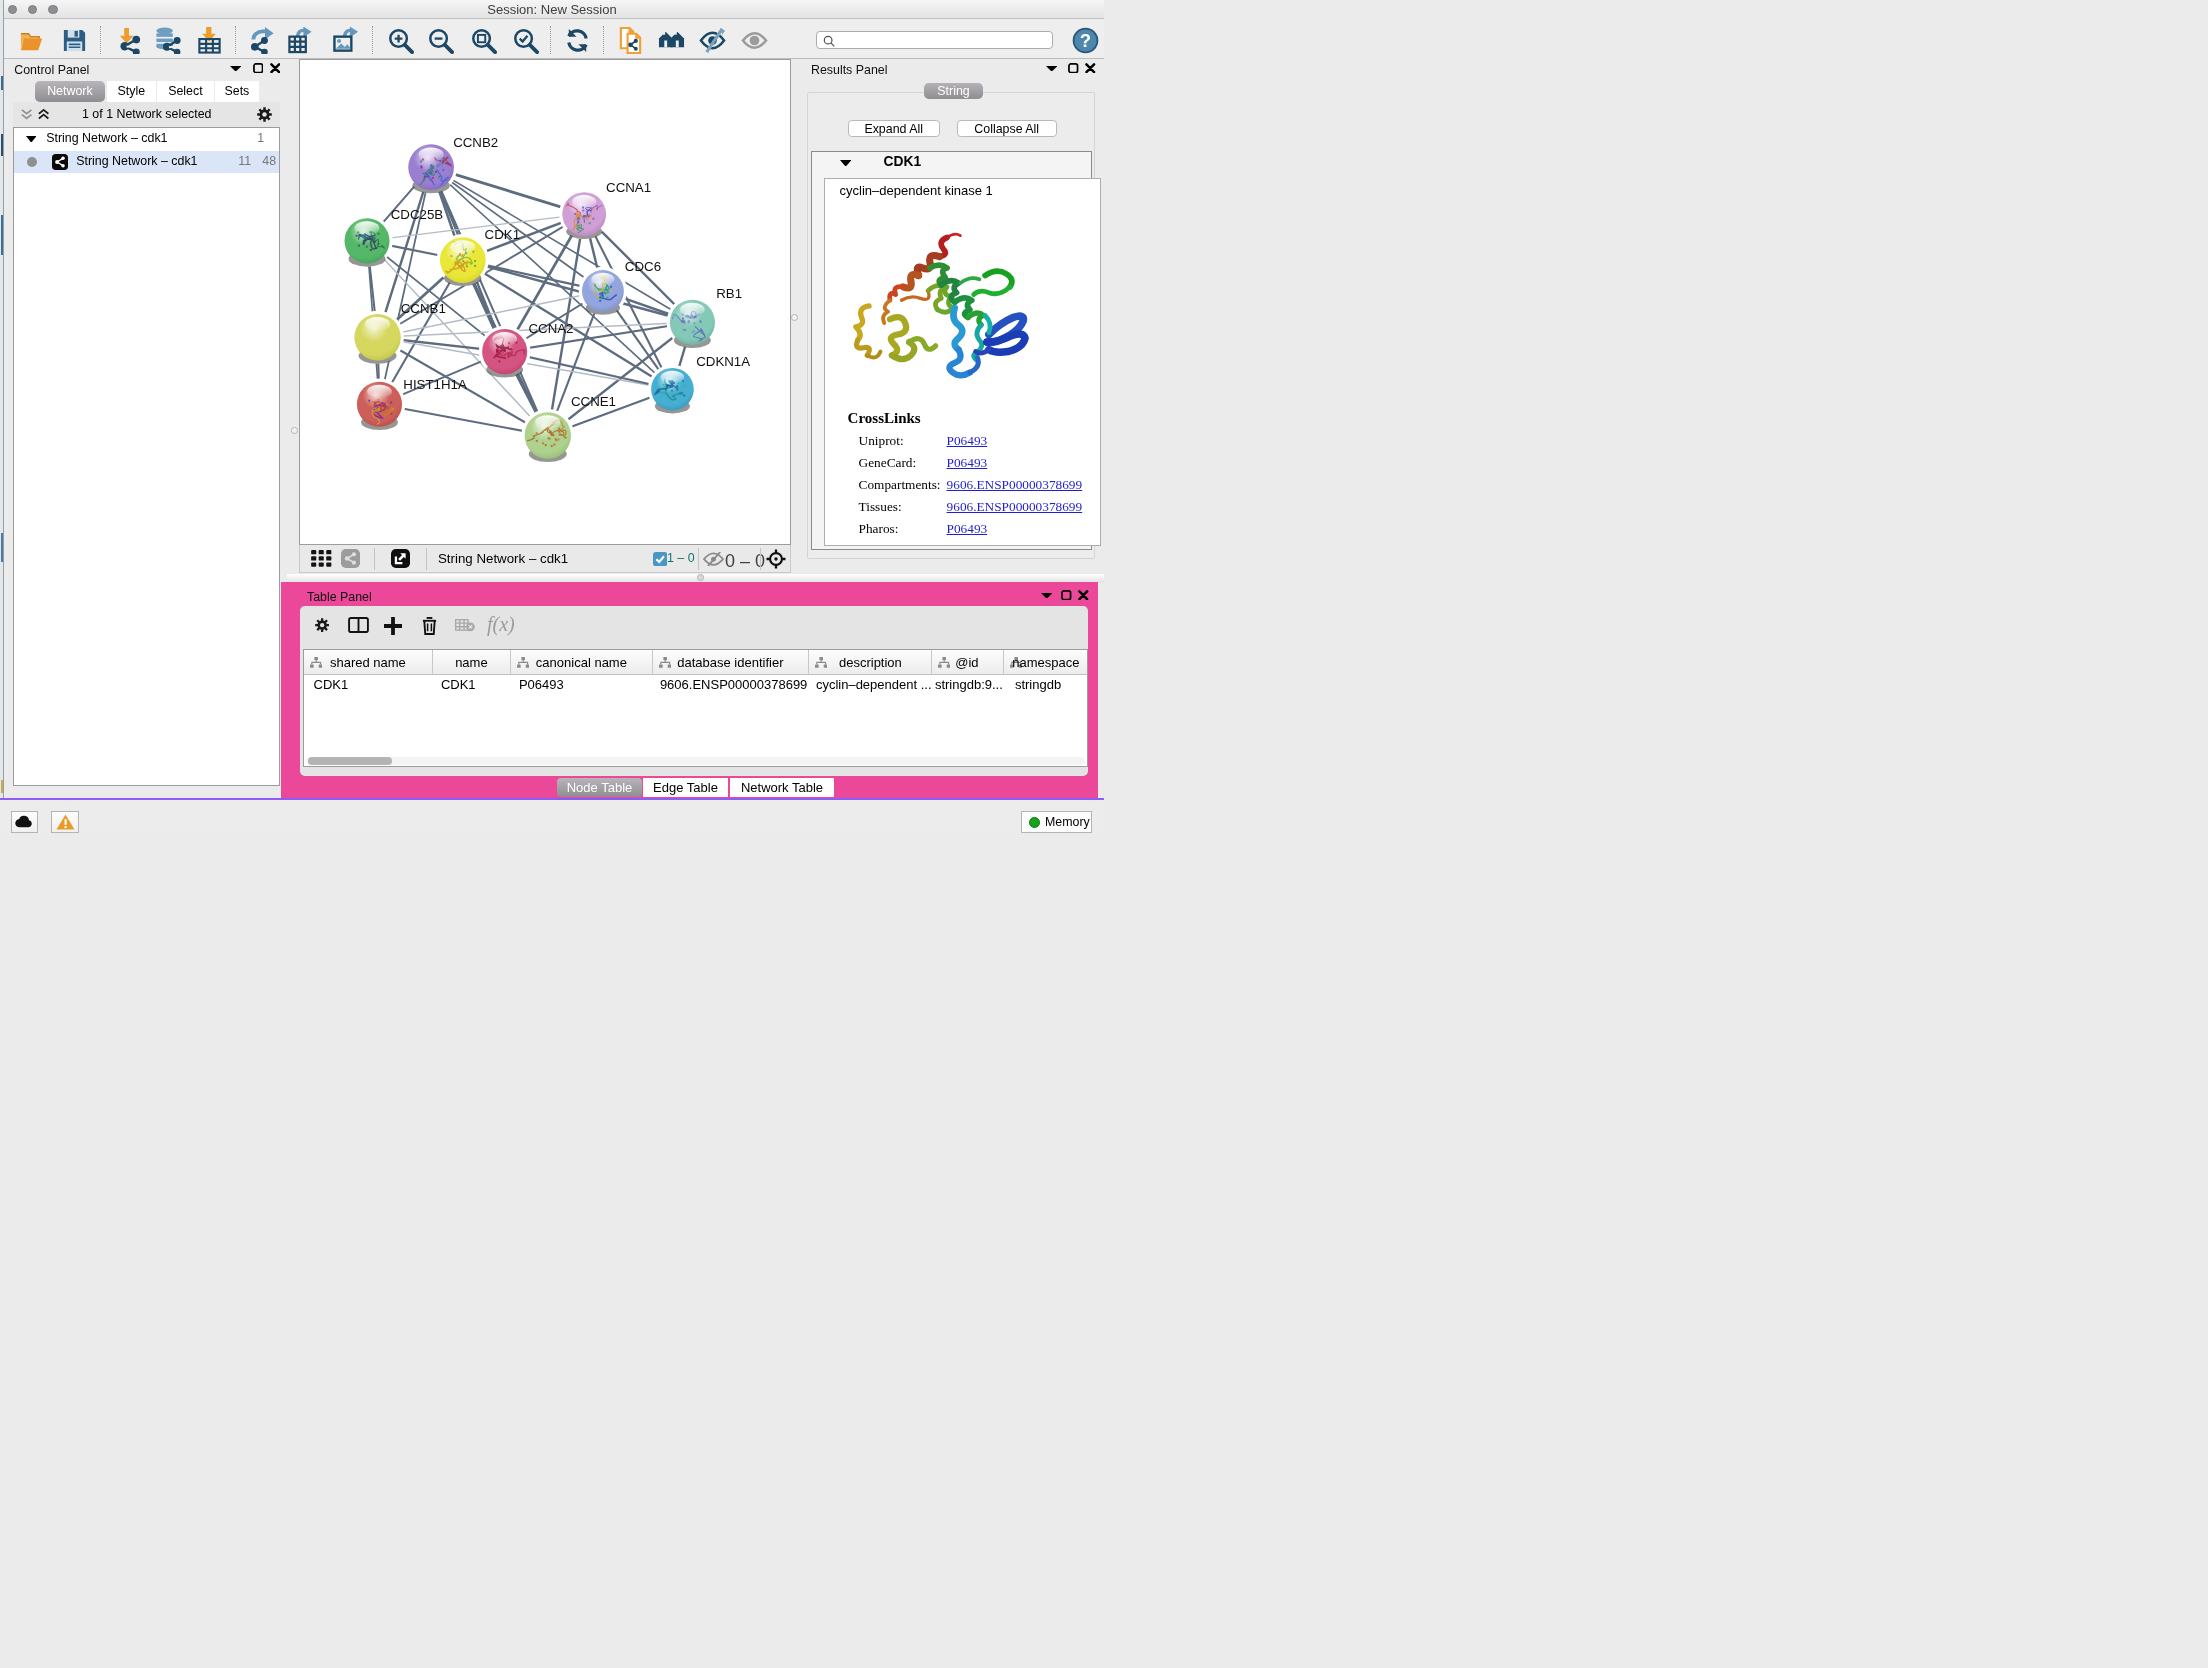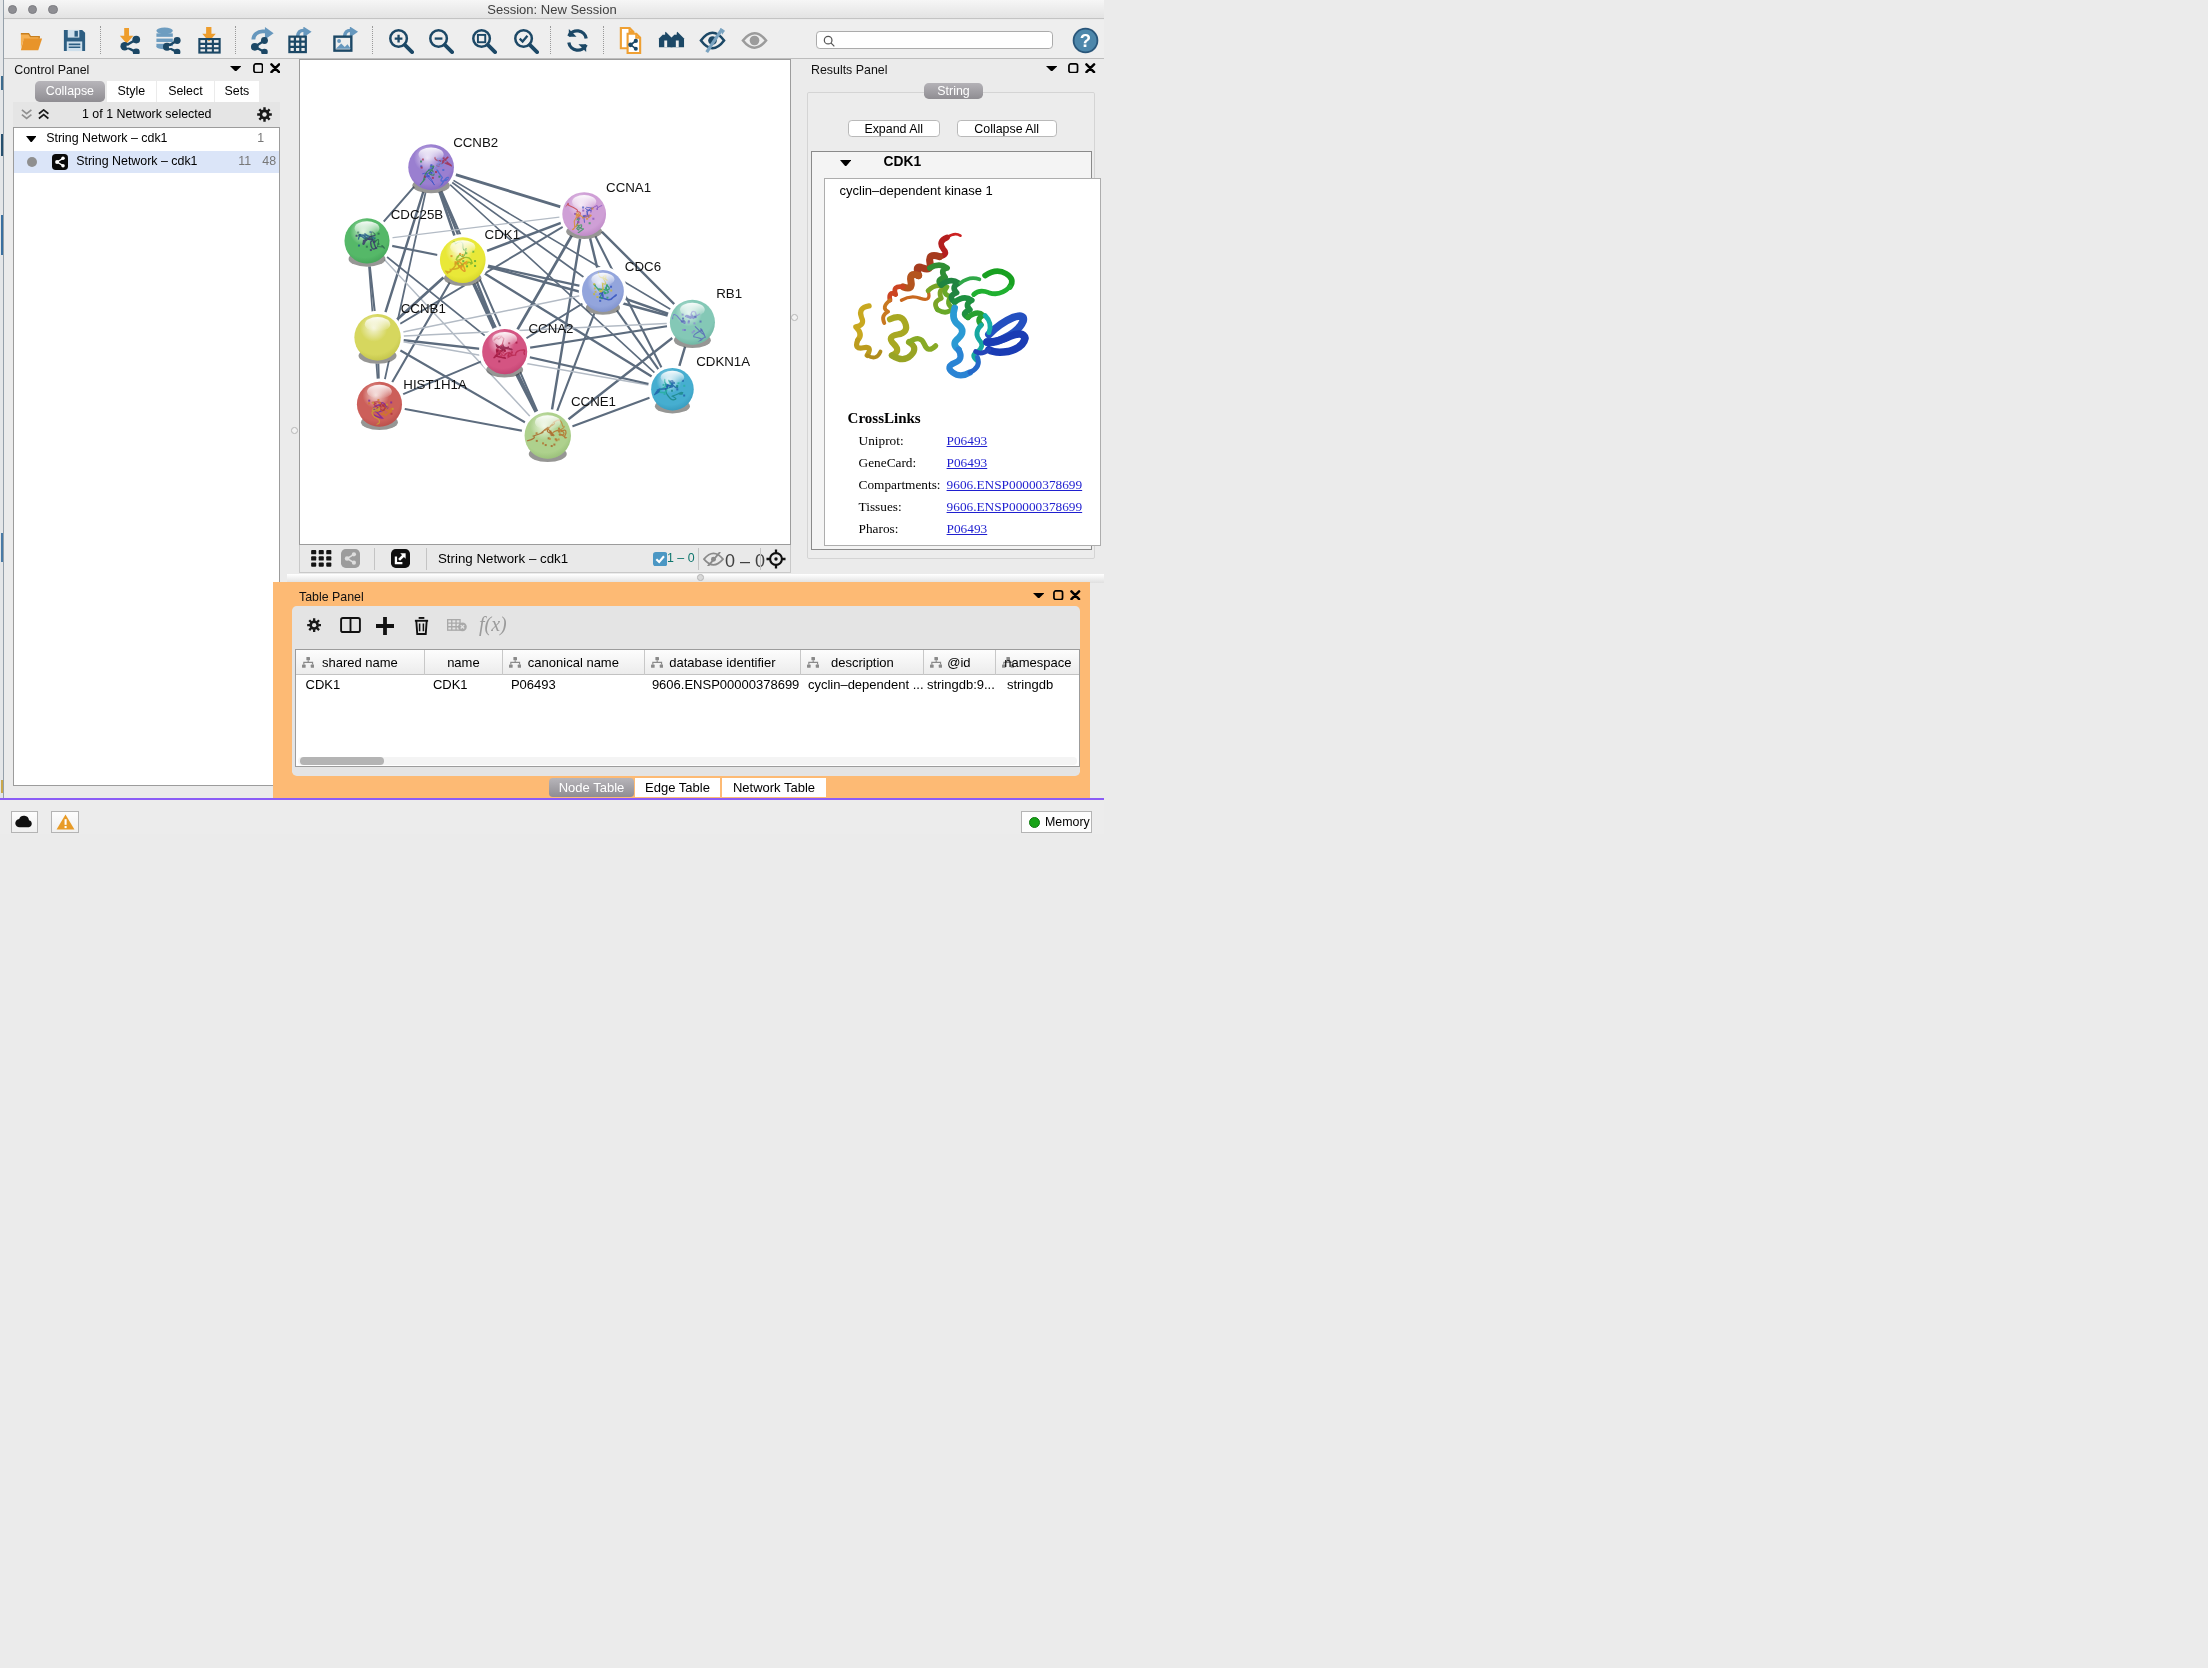"Collapse" div.tab { text: Collapse -> Network }
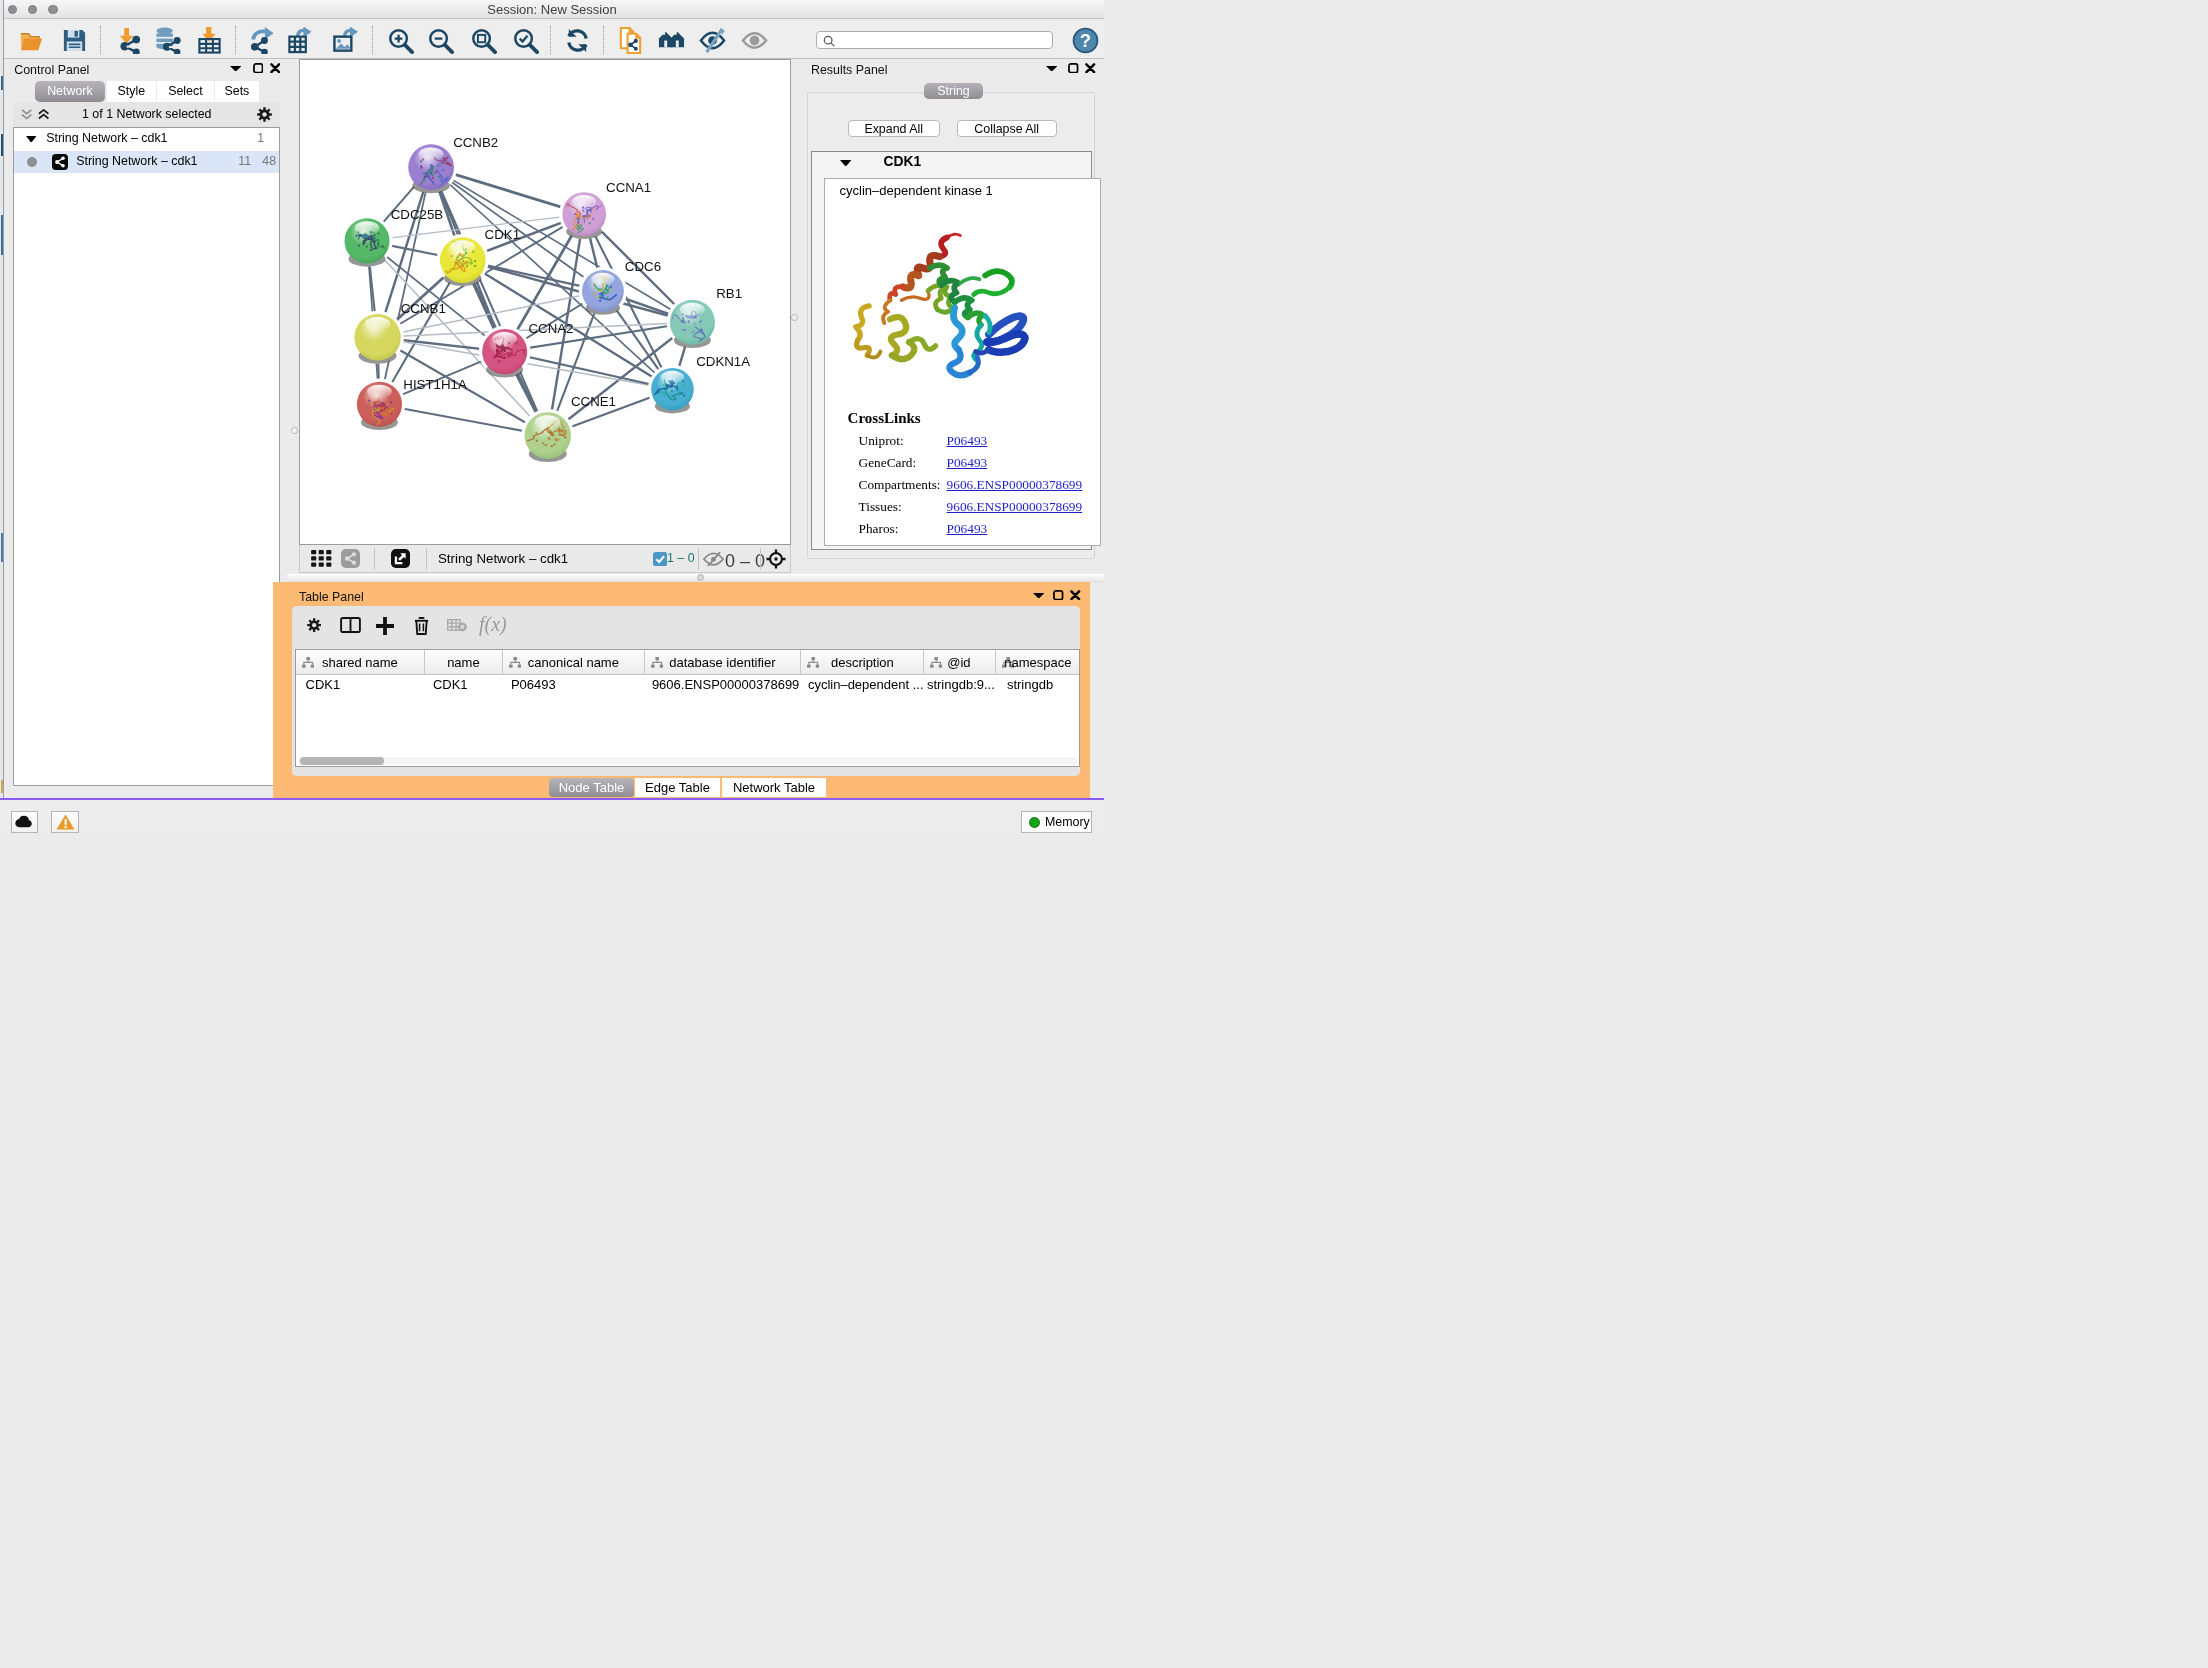"Table Panel" #tp { background: #fdba74 -> #ec4899; left: 273px -> 281px }
